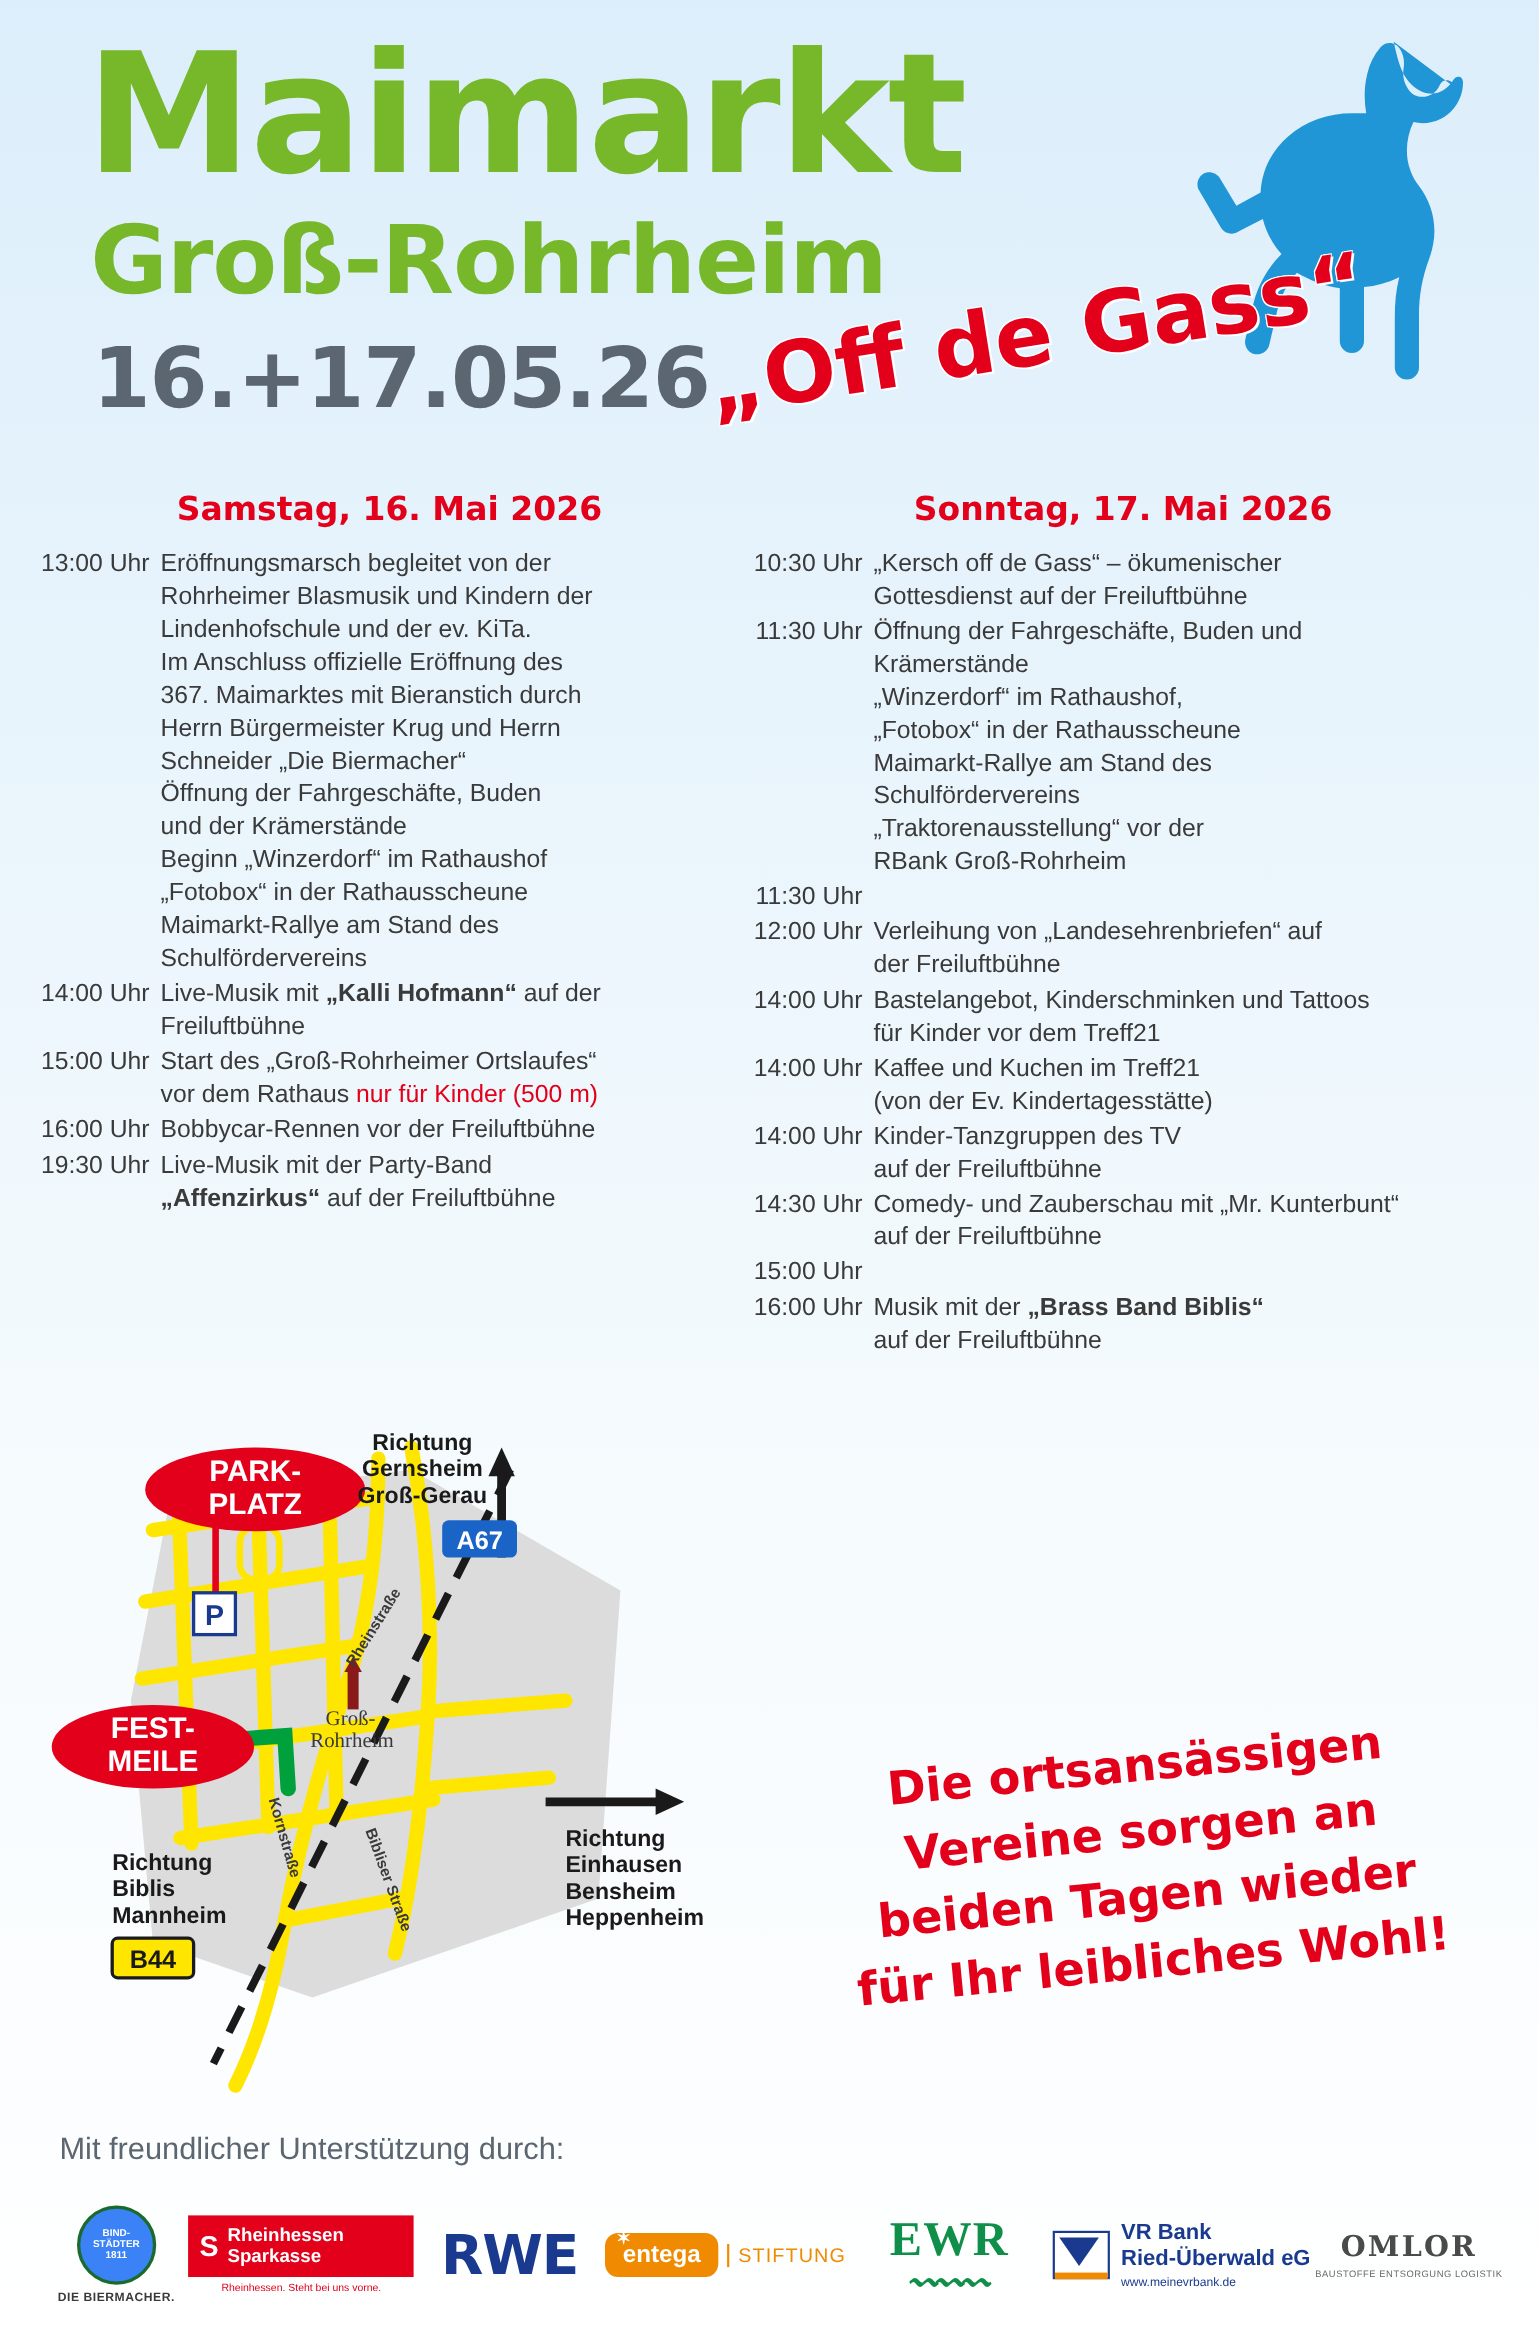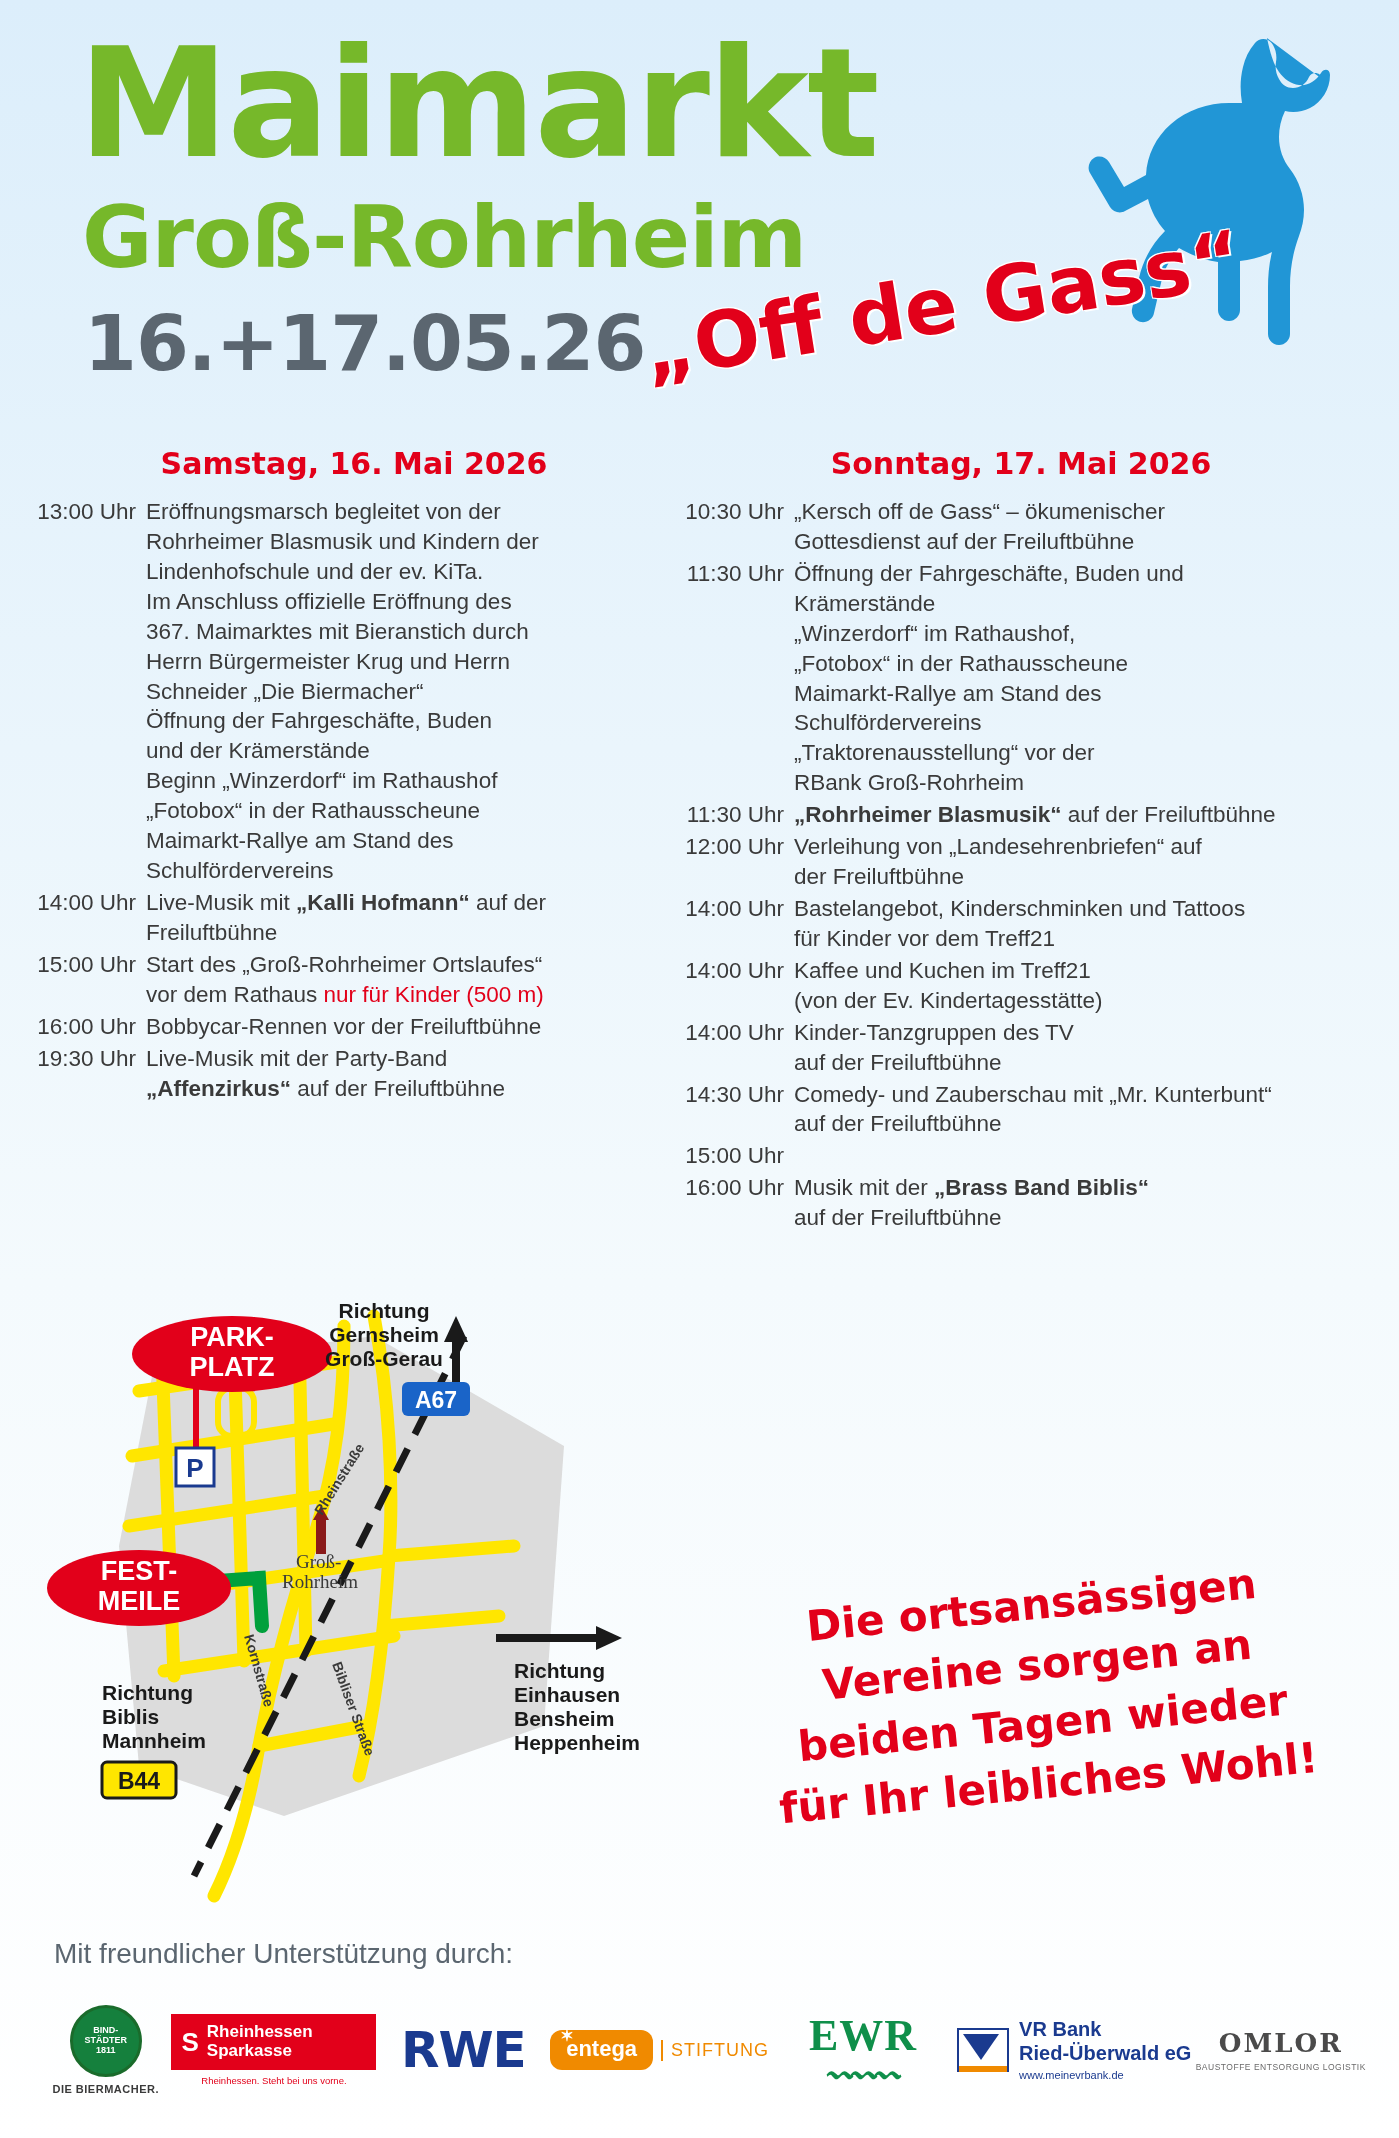"„Rohrheimer Blasmusik“ auf der" div.txt { html: <div><b>„Rohrheimer Blasmusik“</b> auf der Freiluftbühne</div> -> none }
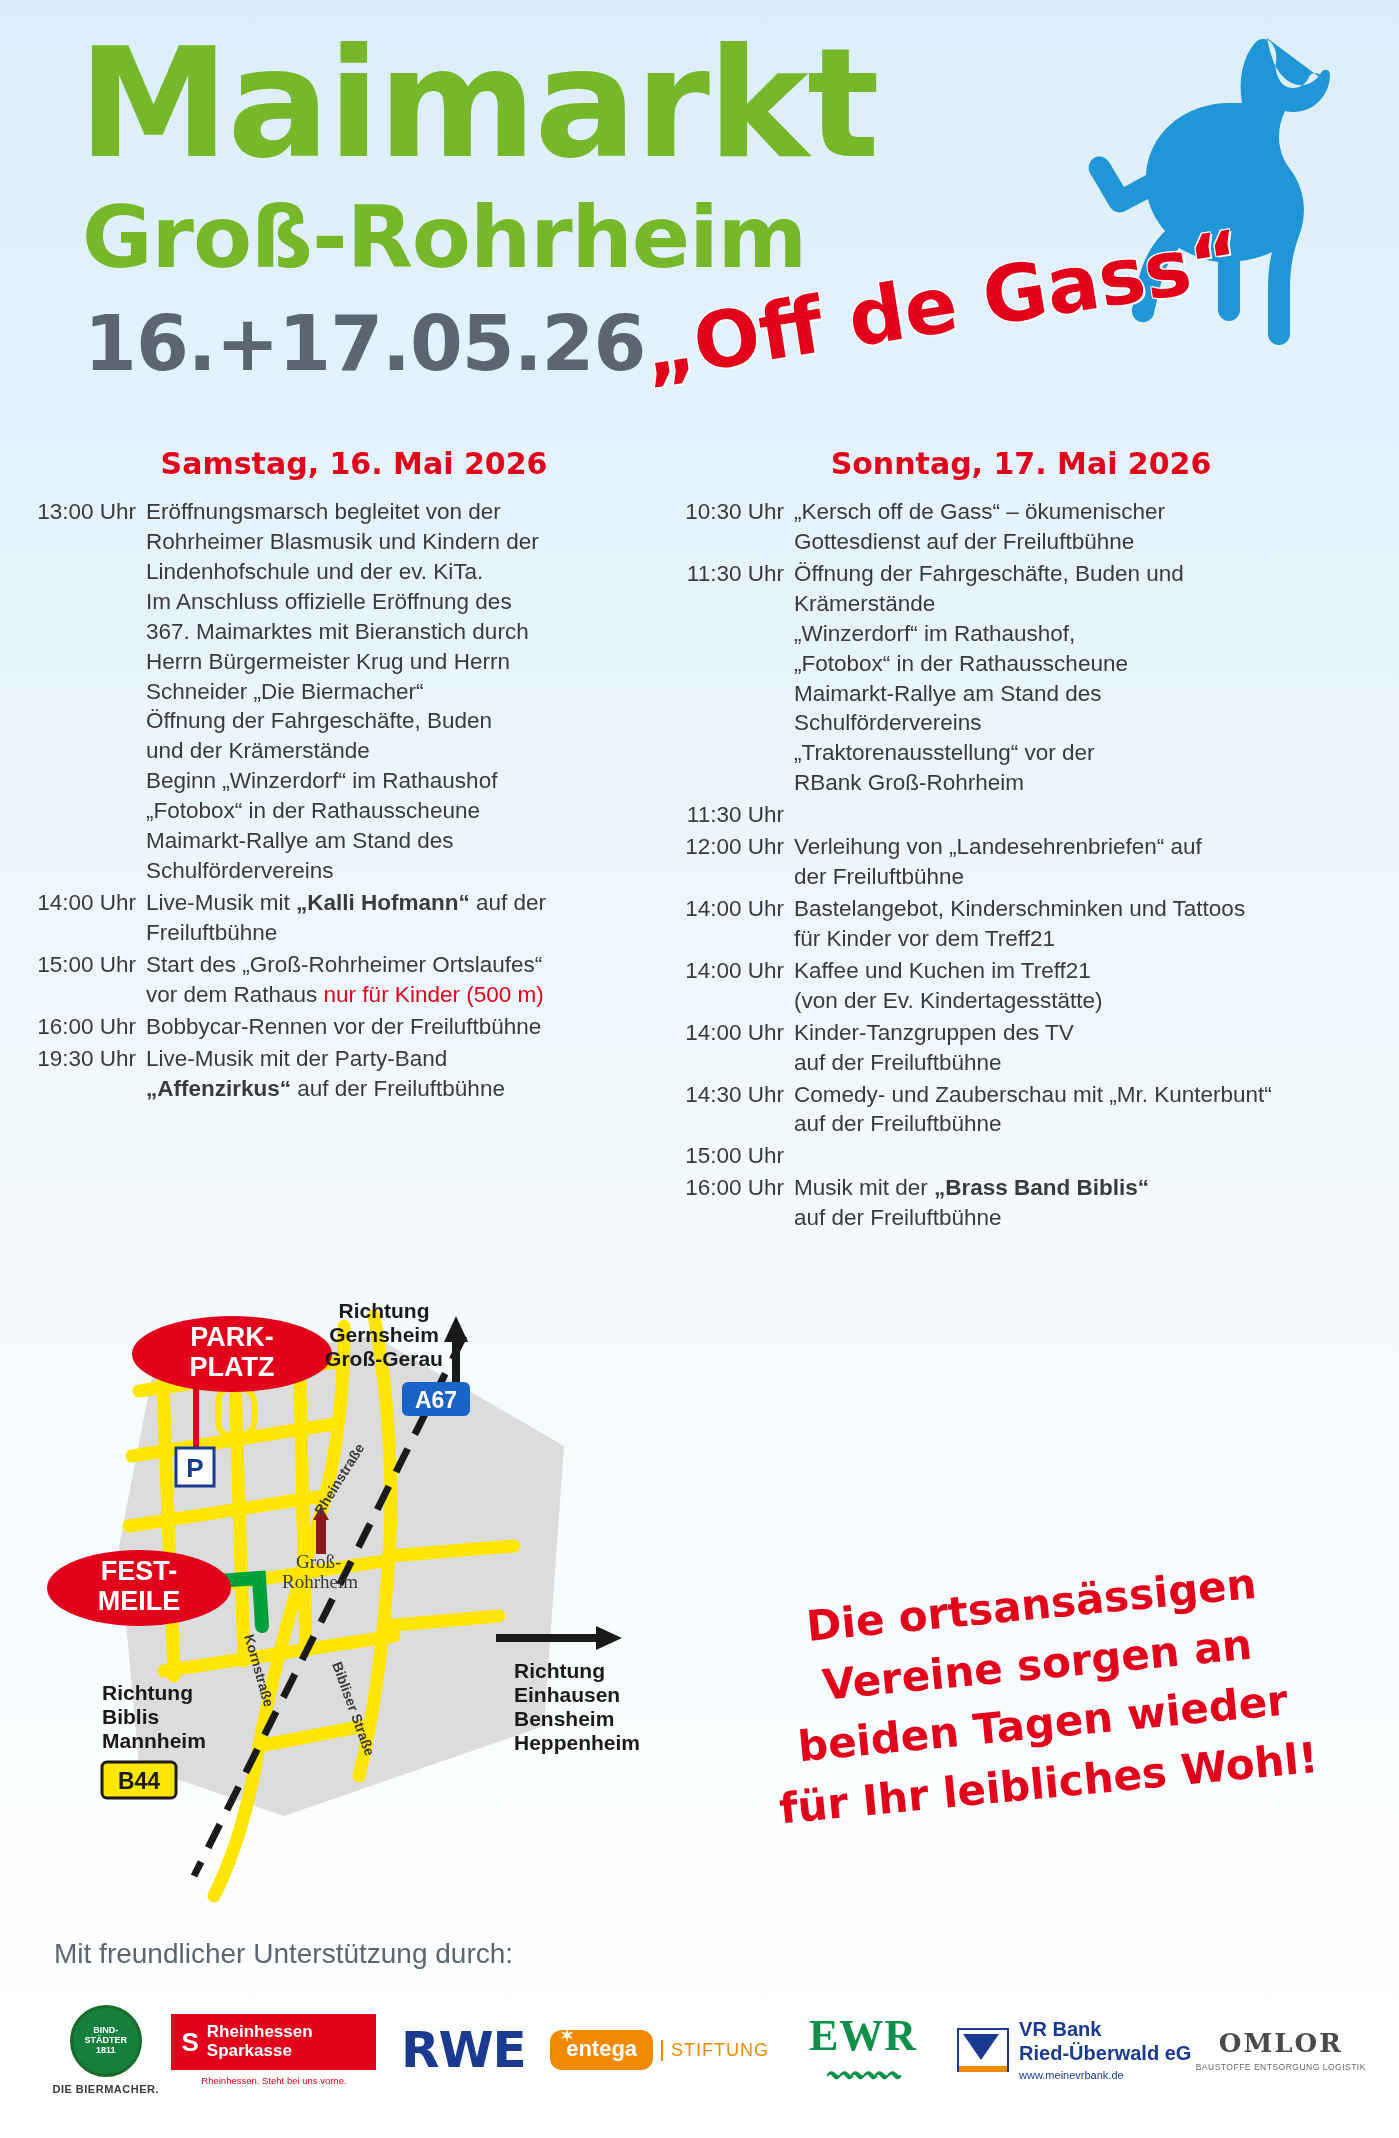"BIND-" .bind-circle { background: #15803d -> #3b82f6 }
